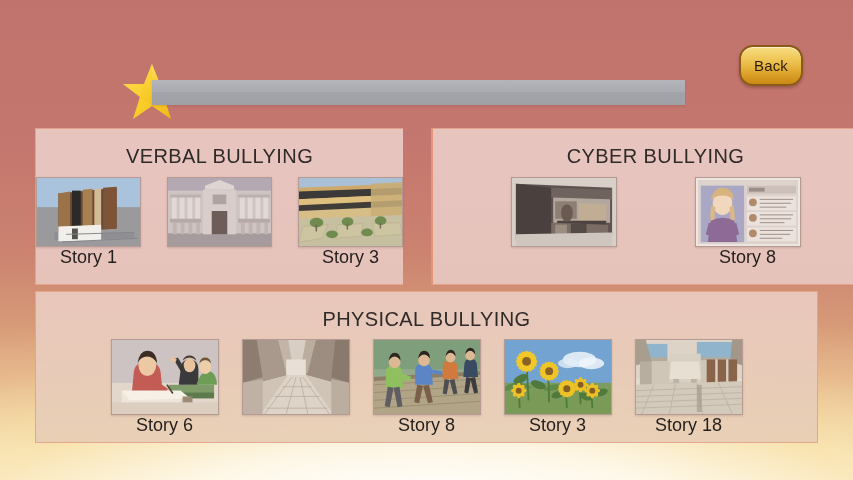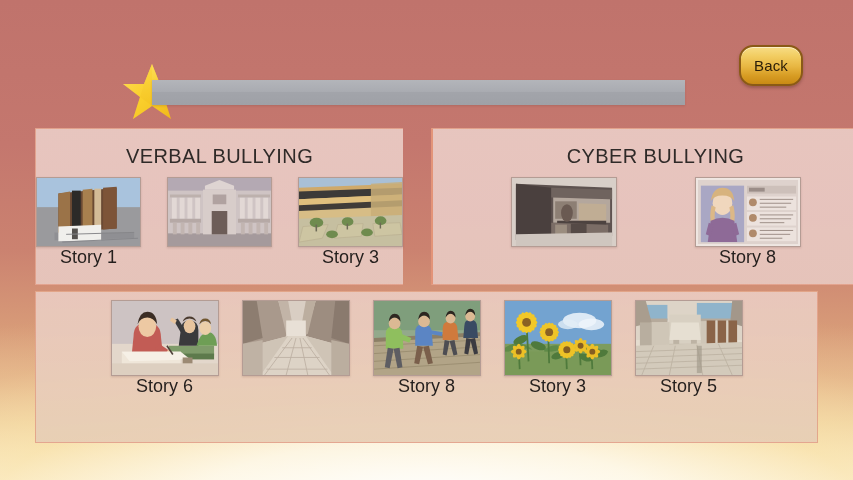"PHYSICAL BULLYING" div.panel-title { html: none -> <div>PHYSICAL BULLYING</div> }
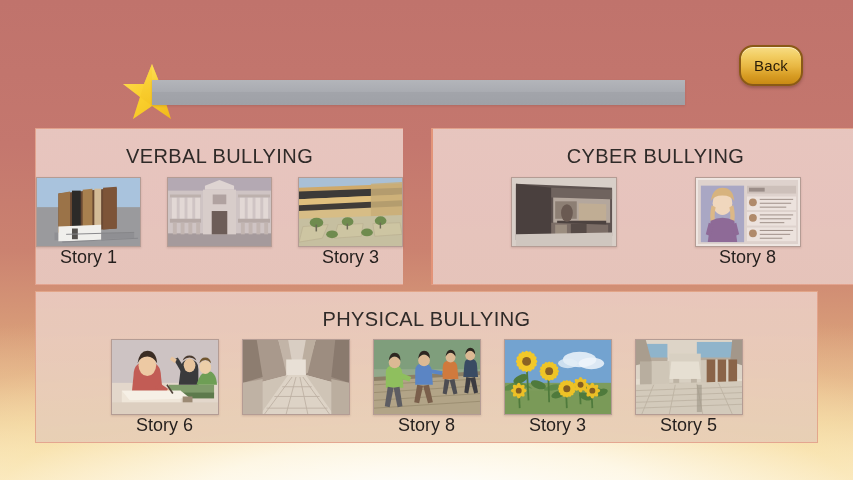"Story 5" div.story-label { text: 5 -> 18 }
